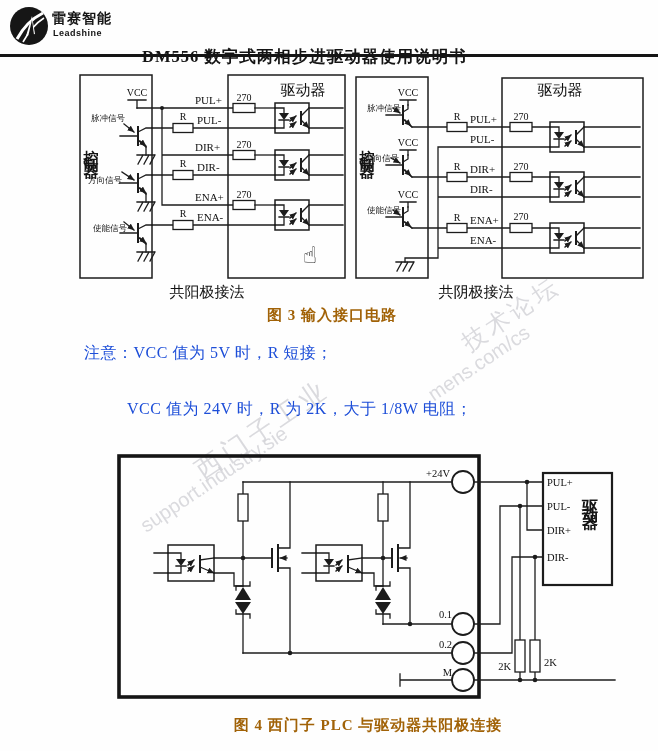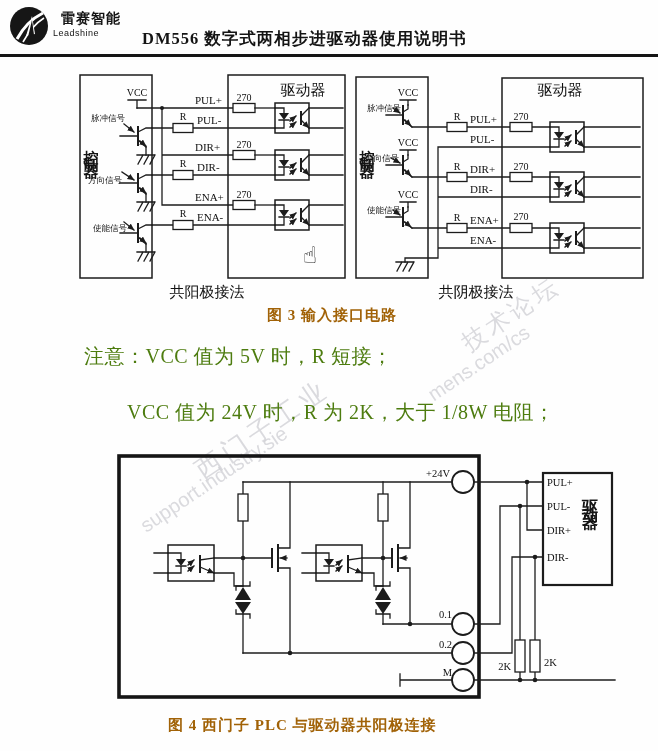"雷赛智能" div.abs { left: 61px -> 52px }
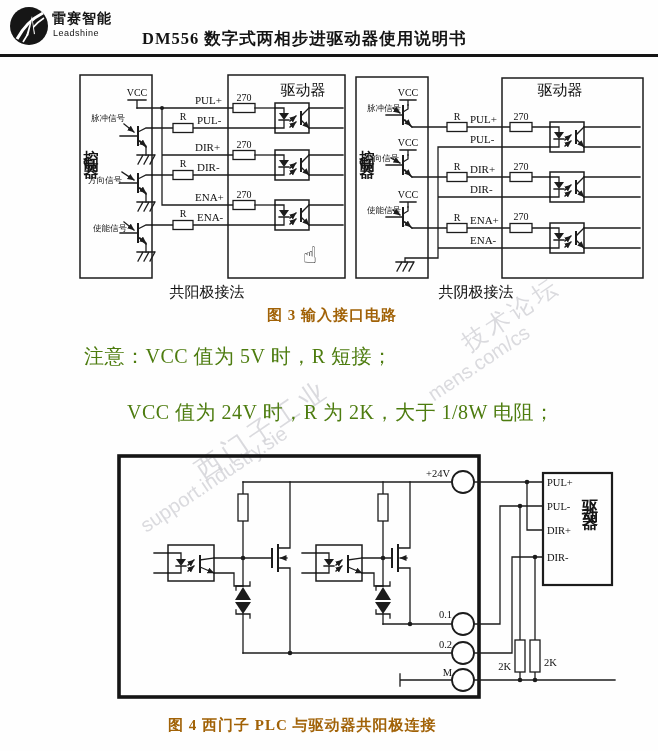"Leadshine" .brand-en { font-weight: normal -> bold }
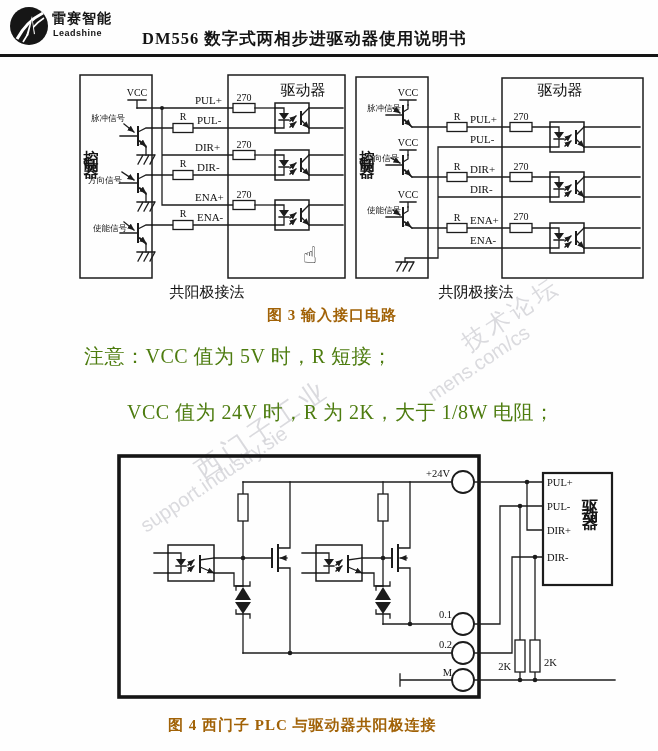"DM556 数字式两相步进驱动器使用说明书" .doc-title { margin-top: none -> 18px }
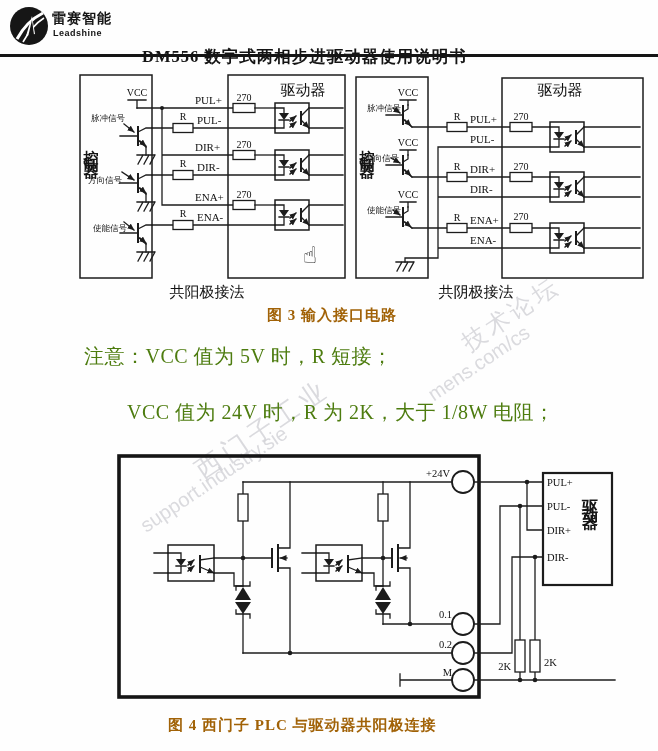"注意：VCC 值为 5V 时，R 短接；" .note { color: #4d7c0f -> #1d4ed8; font-size: 20px -> 16px }
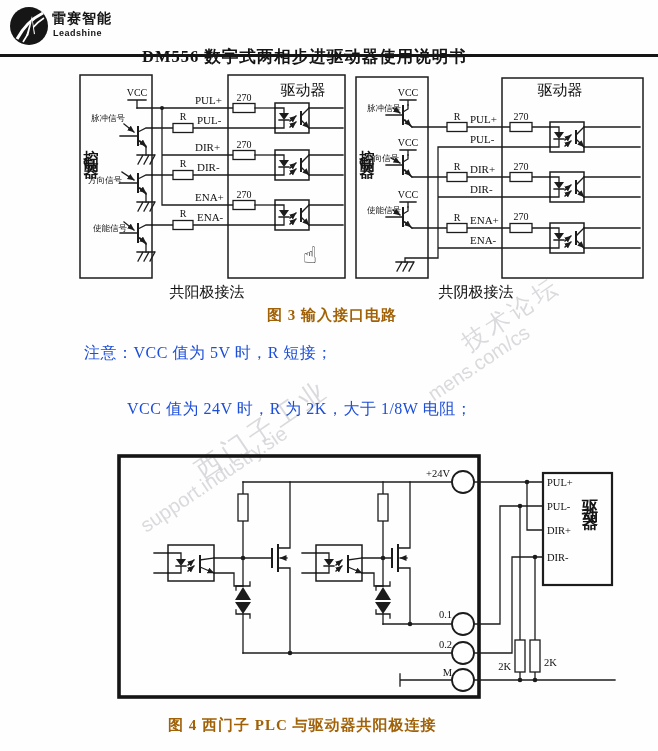"图 4 西门子 PLC 与驱动器共阳极连接" div.abs { text-align: left -> center }
